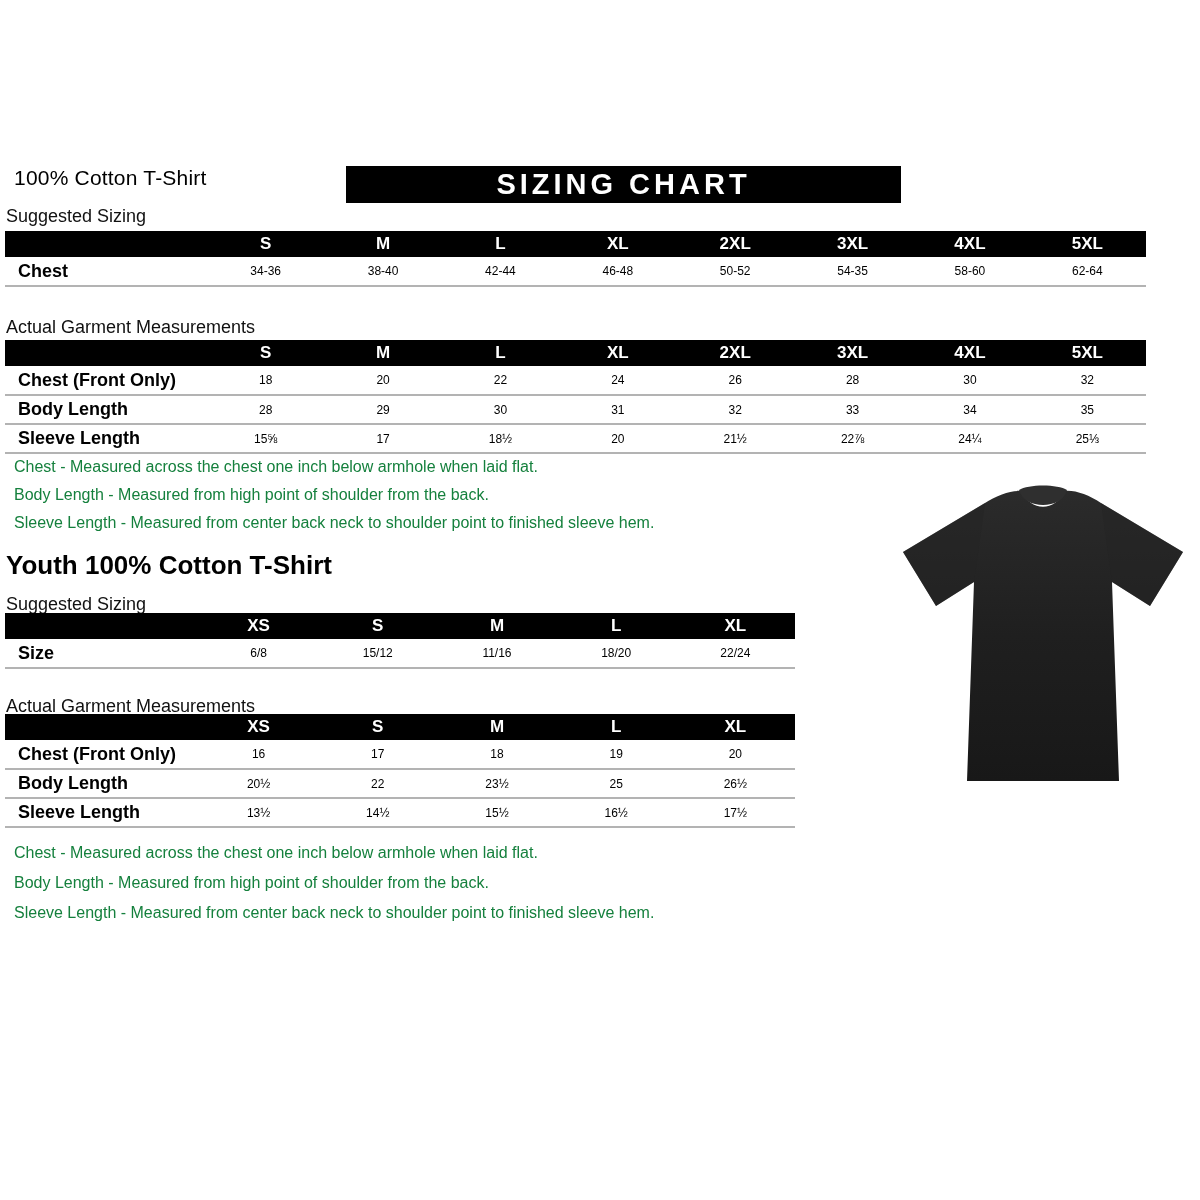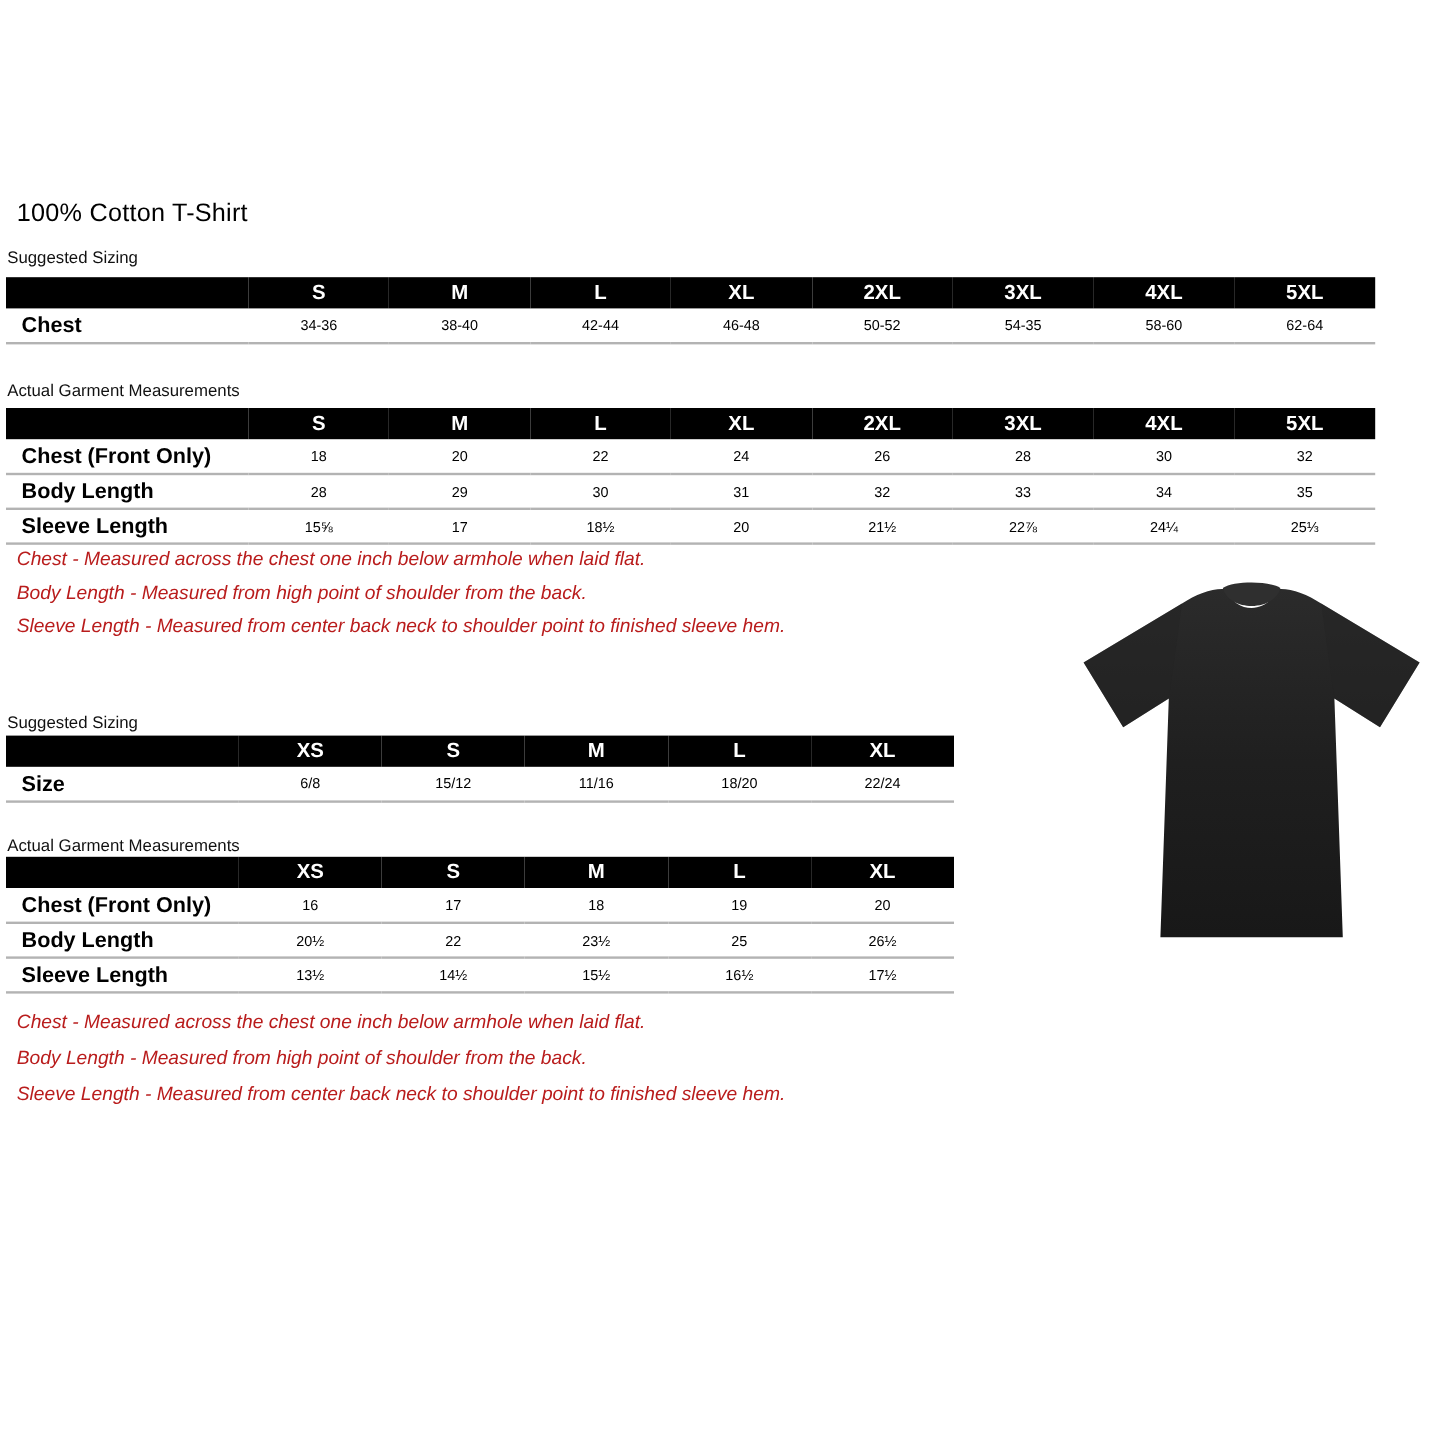"SIZING CHART" div.banner { html: none -> <div> <span>SIZING CHART</span> </div> }
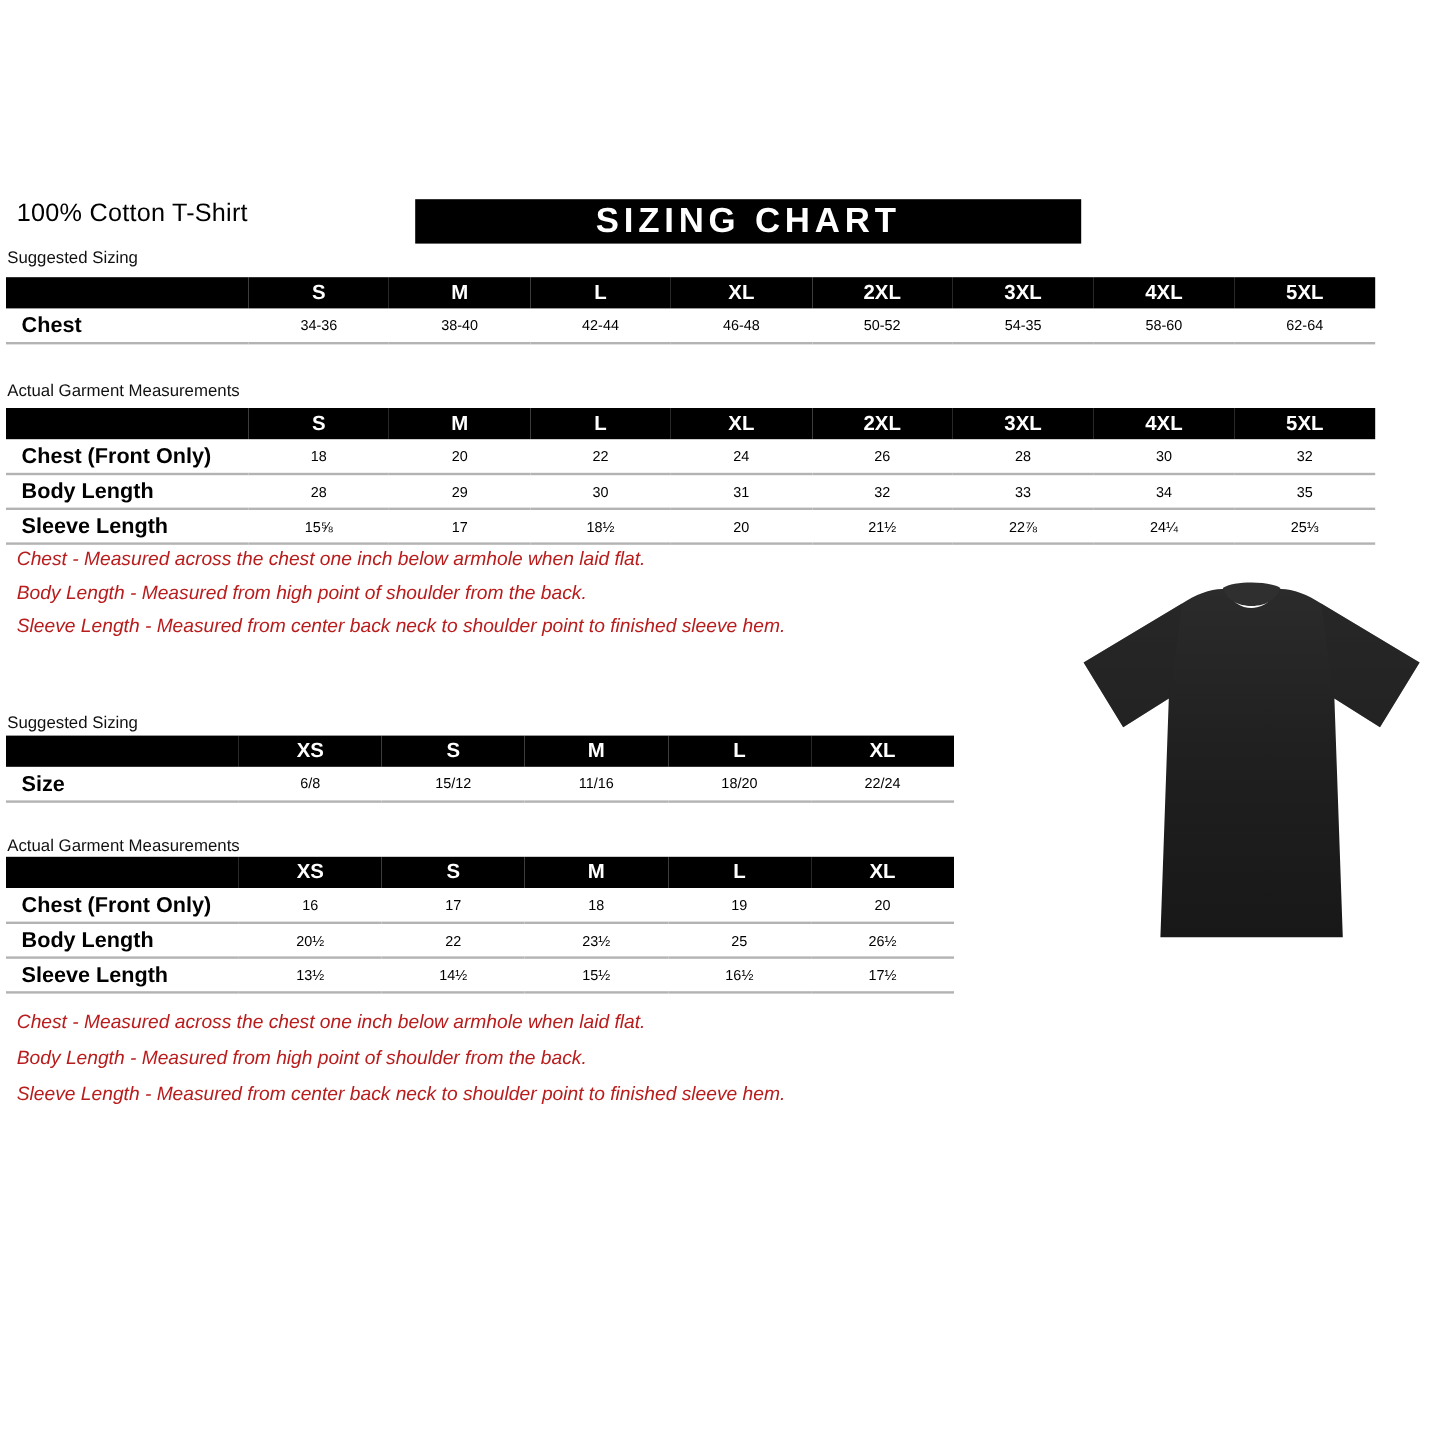"Suggested Sizing" .sec-label { font-size: 14px -> 18px }
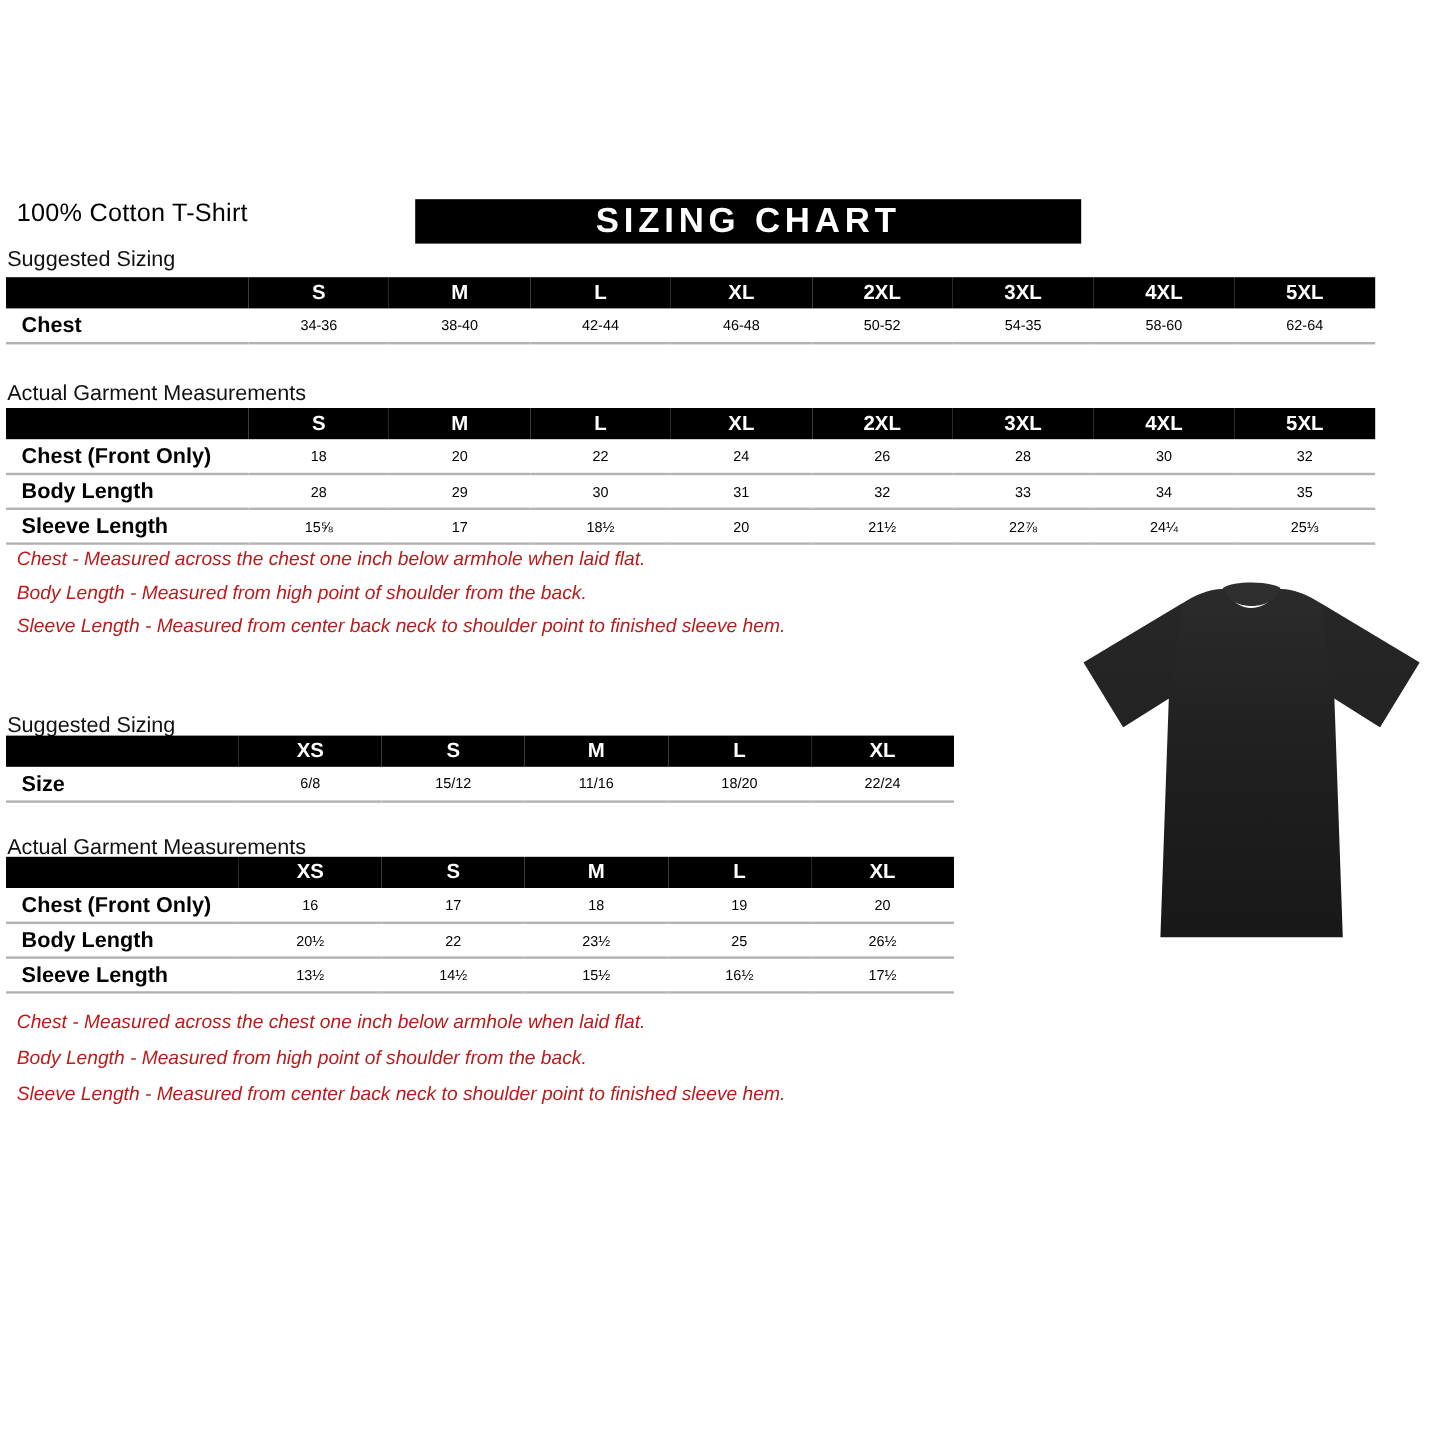"Chest - Measured across the" .notes { color: #b91c1c -> #15803d; font-style: italic -> none }
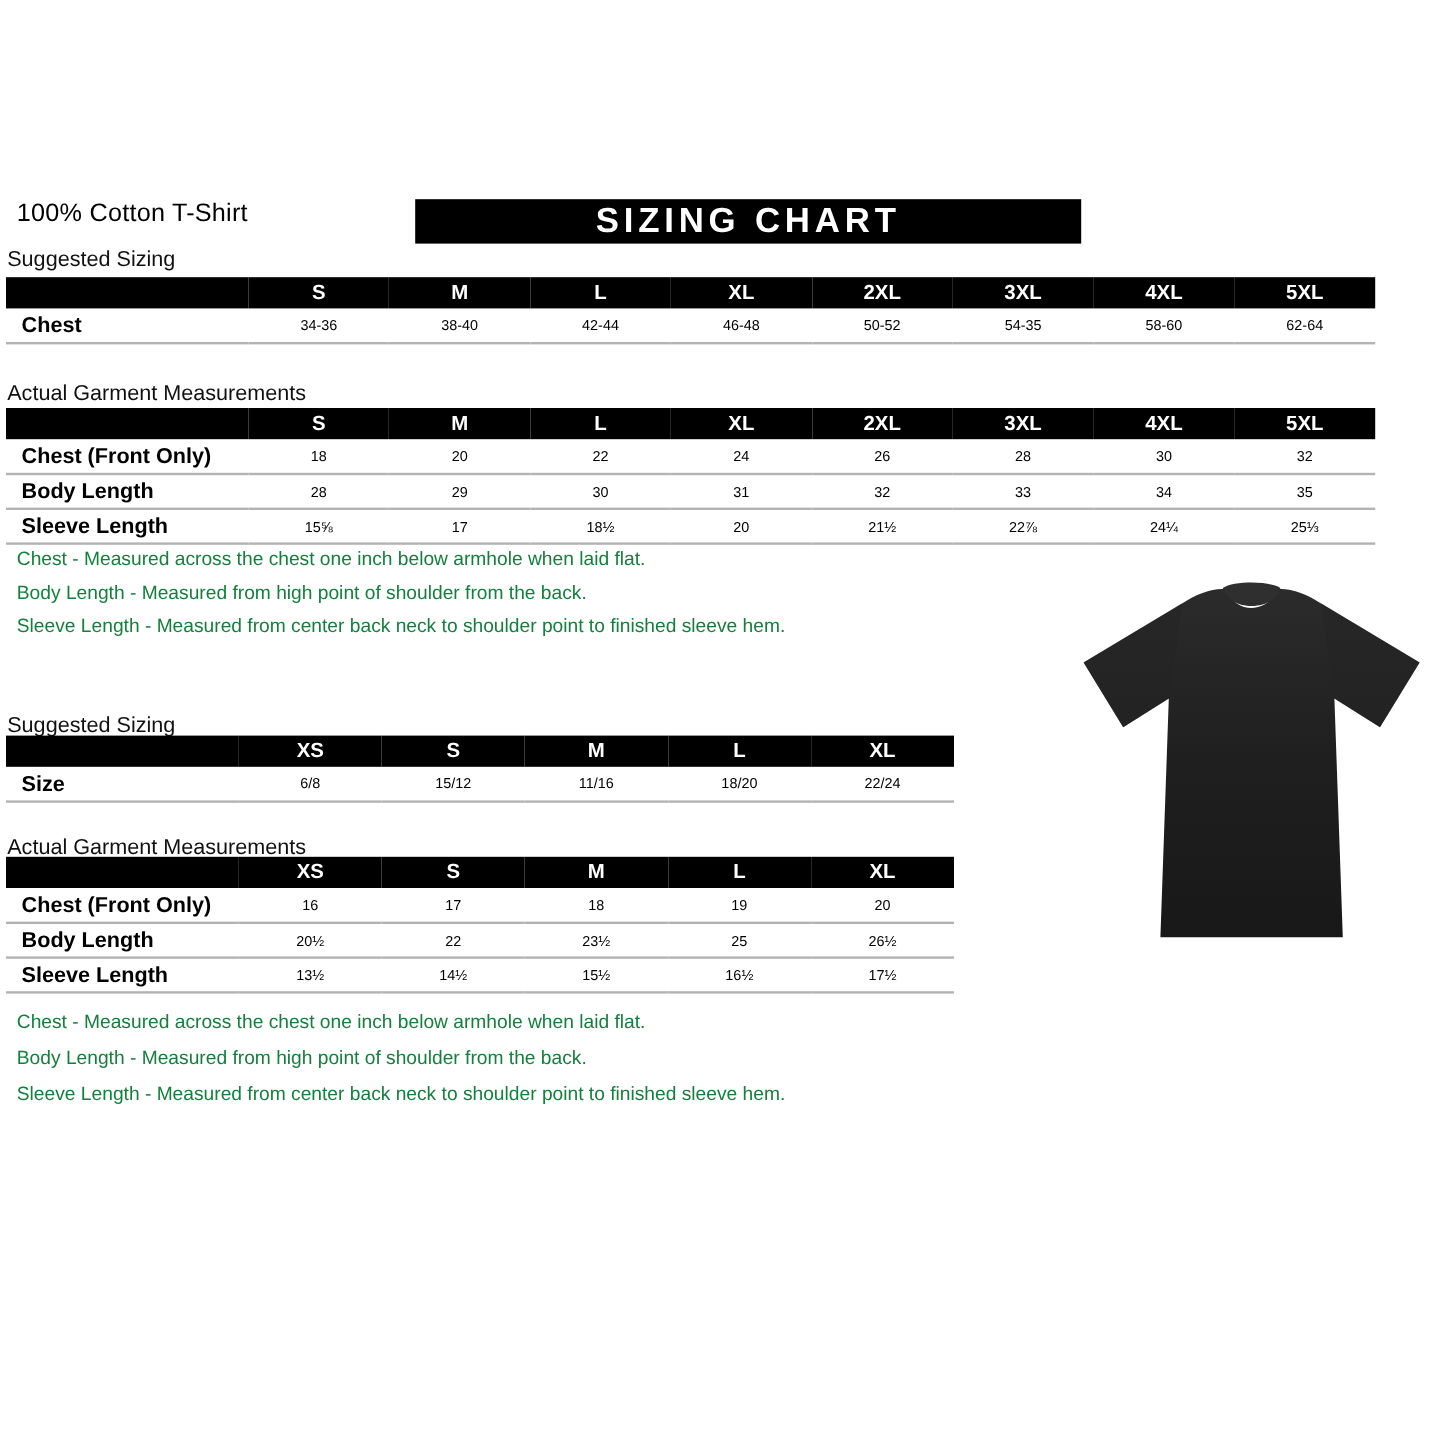"Youth 100% Cotton T-Shirt" div.youth-title { html: none -> <div>Youth 100% Cotton T-Shirt</div> }
